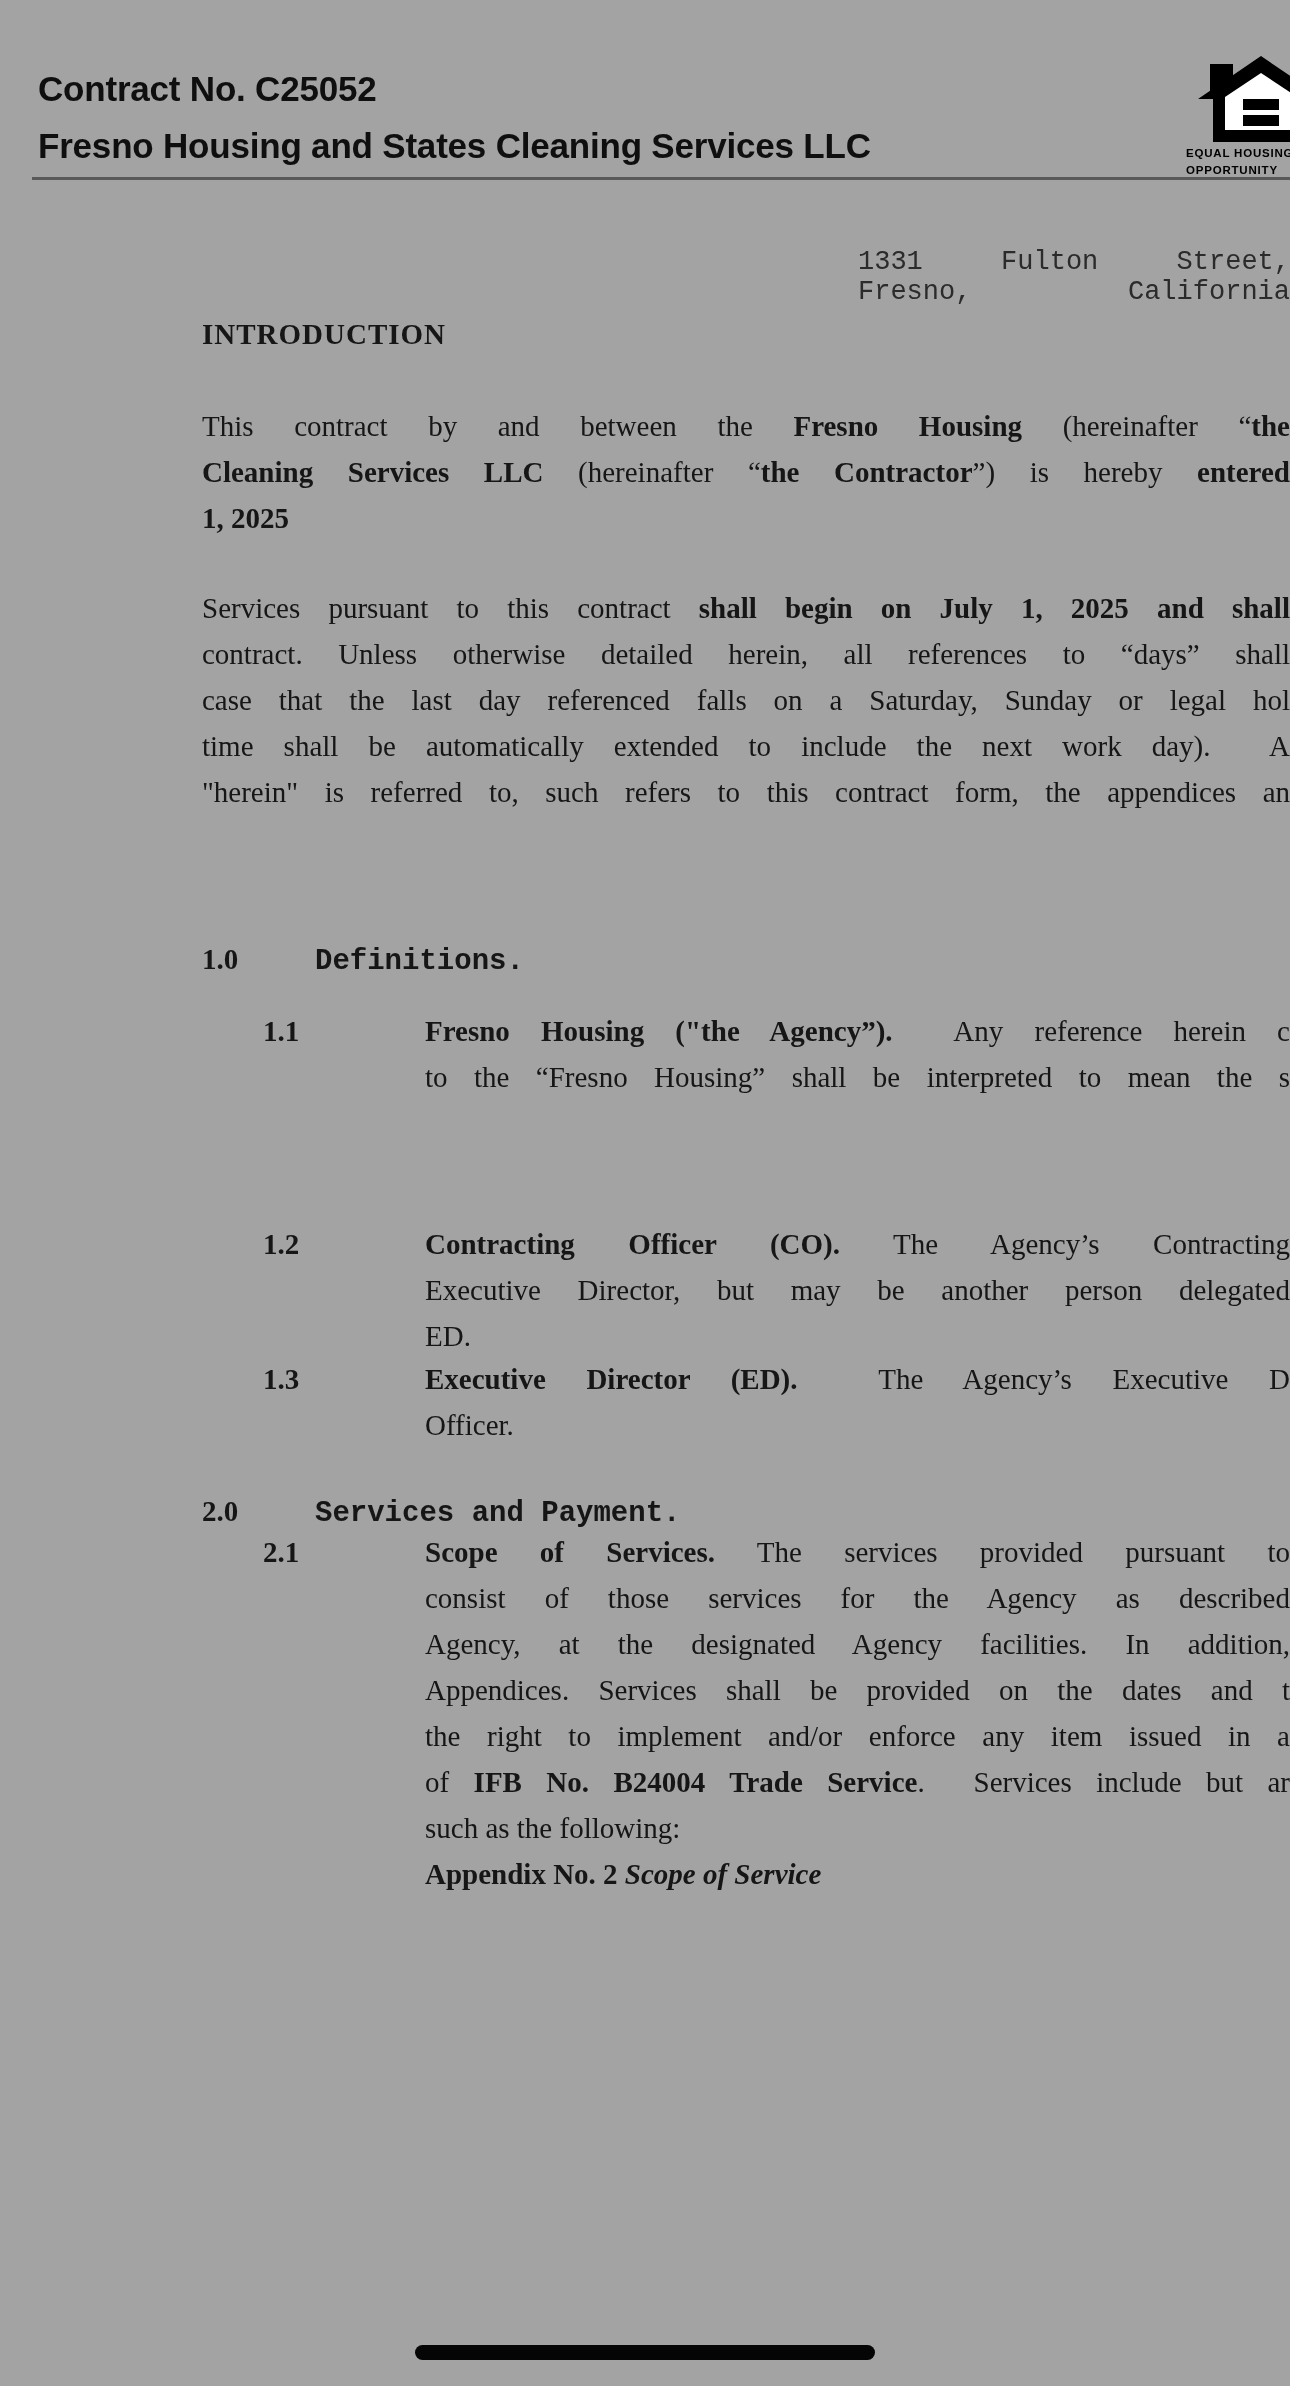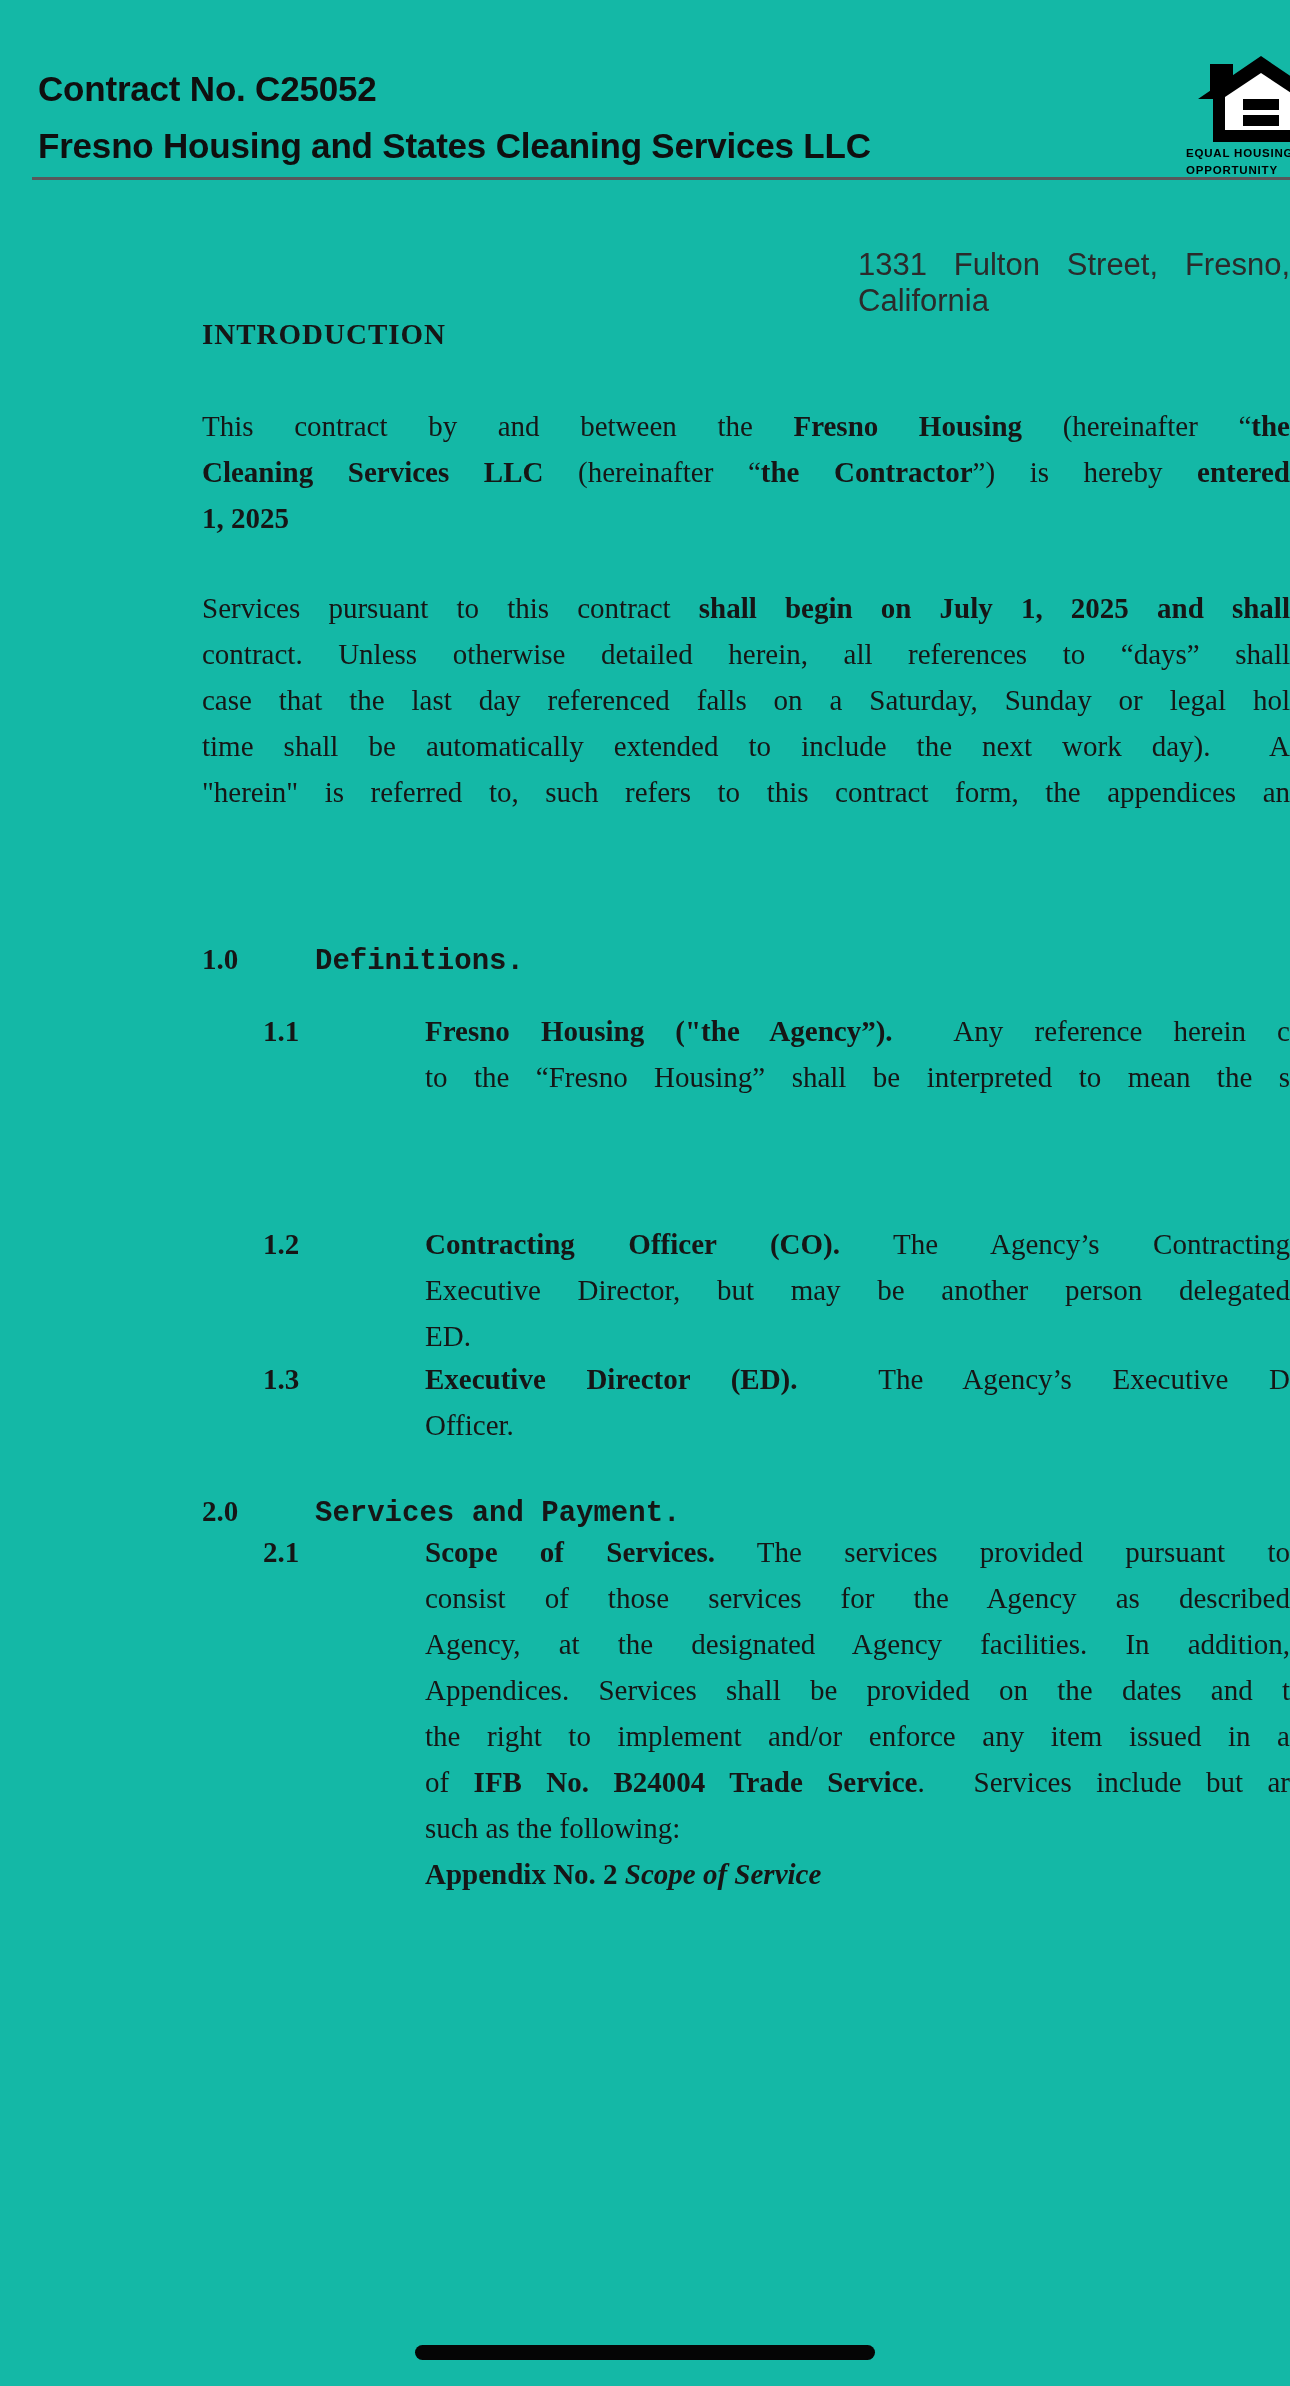"Contract No. C25052" .screen { background: #14b8a6 -> #a3a3a3 }
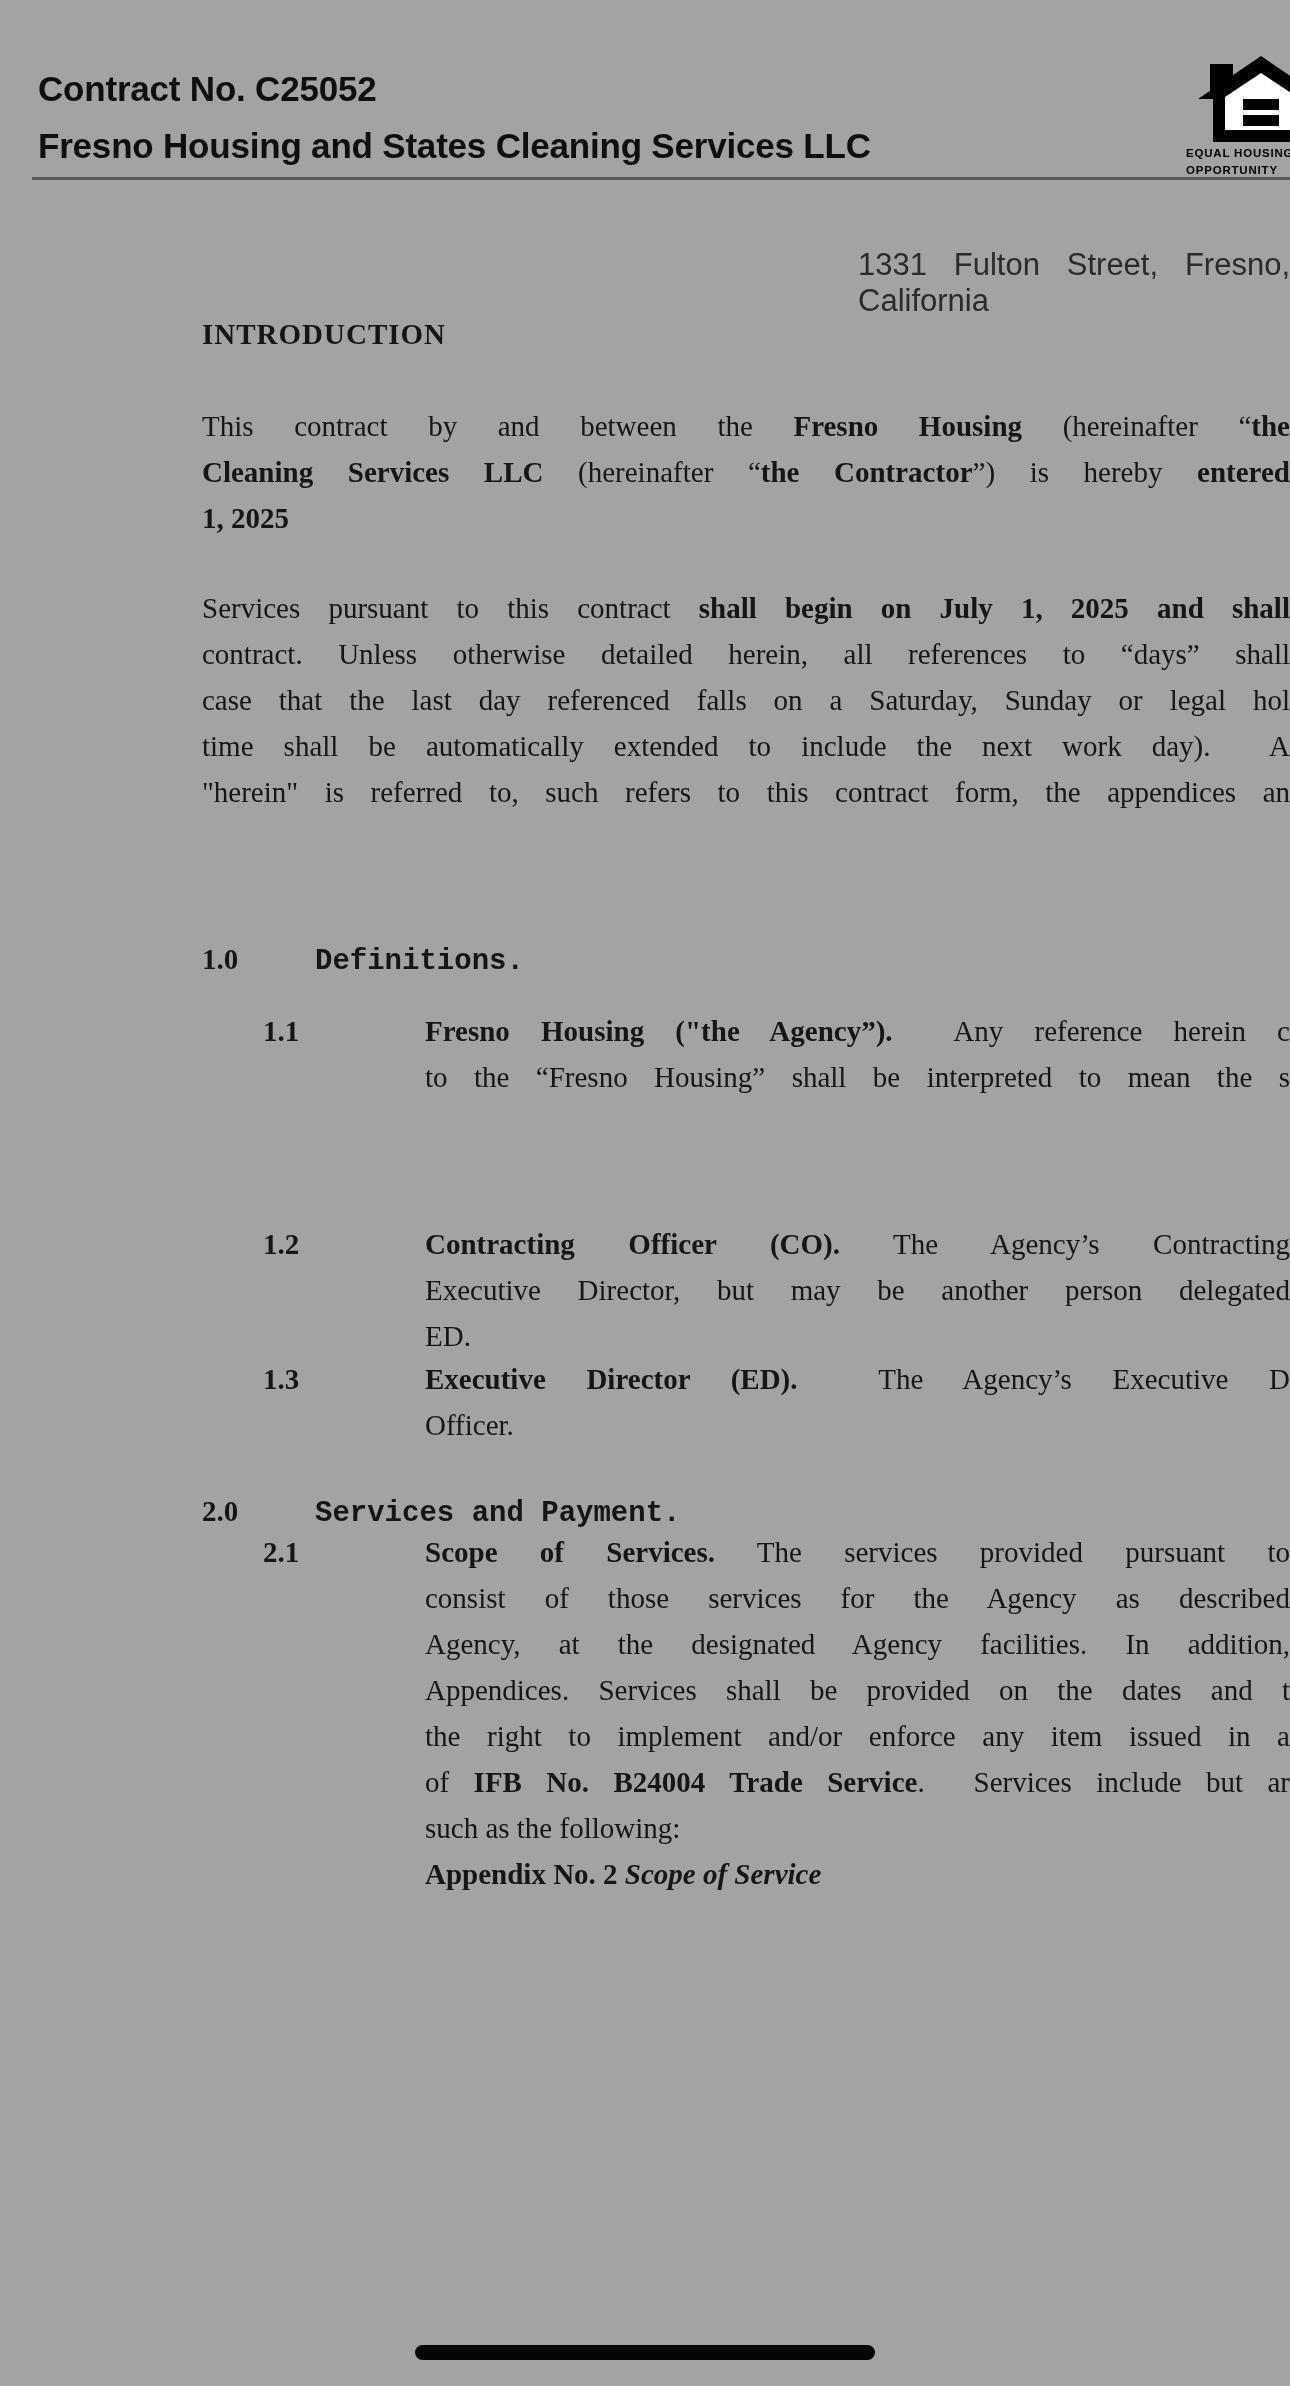"1331 Fulton Street, Fresno, California" .address { font-family: Liberation Sans, sans-serif -> Liberation Mono, monospace; font-size: 31px -> 27px }
